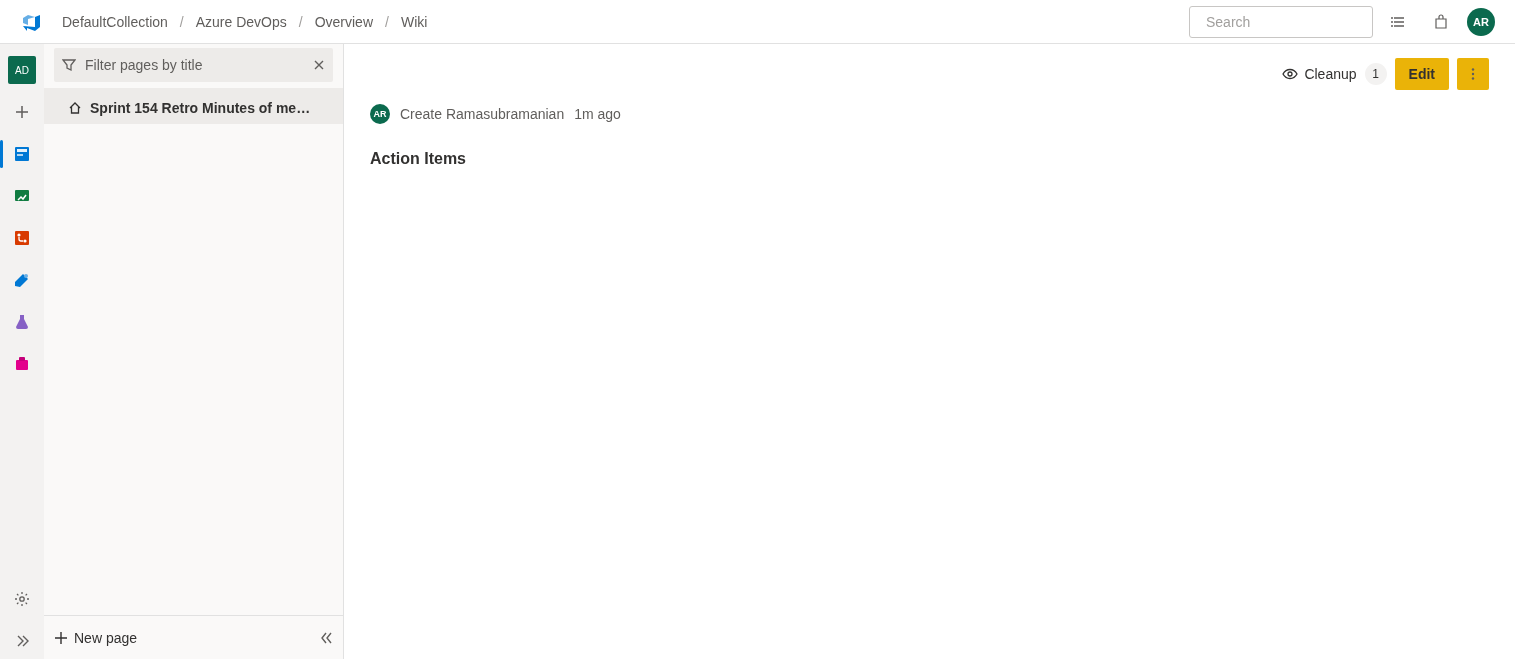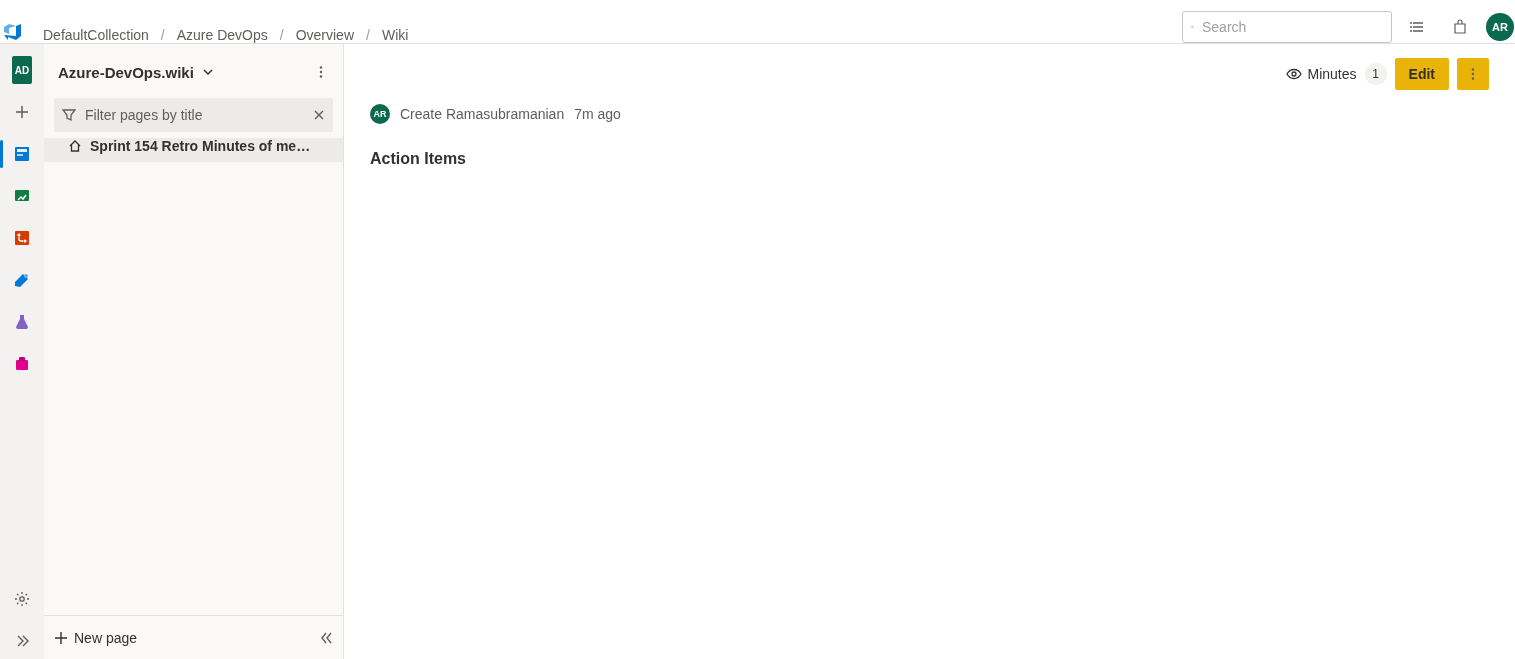"DefaultCollection" .topbar { align-items: flex-end -> center; padding: 0 1px -> 0 20px }
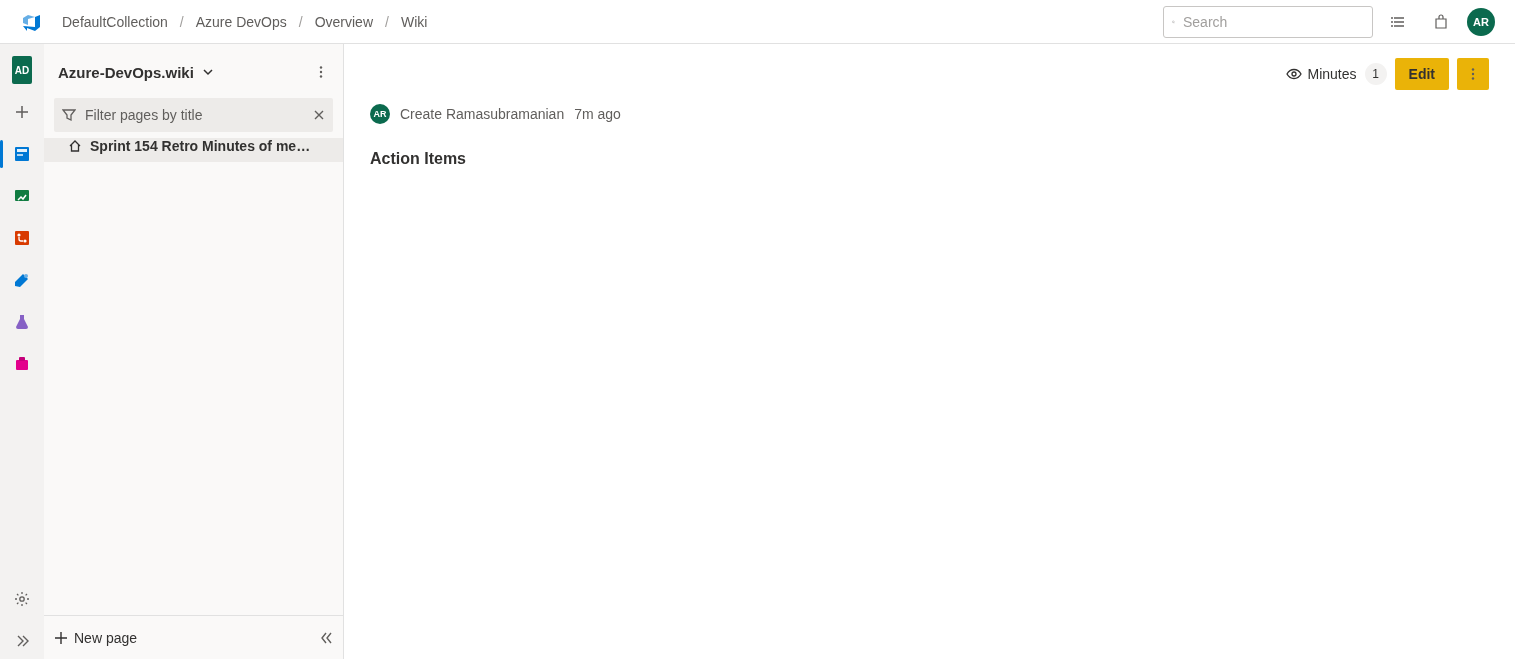"Search" .search-box { width: 210px -> 184px }
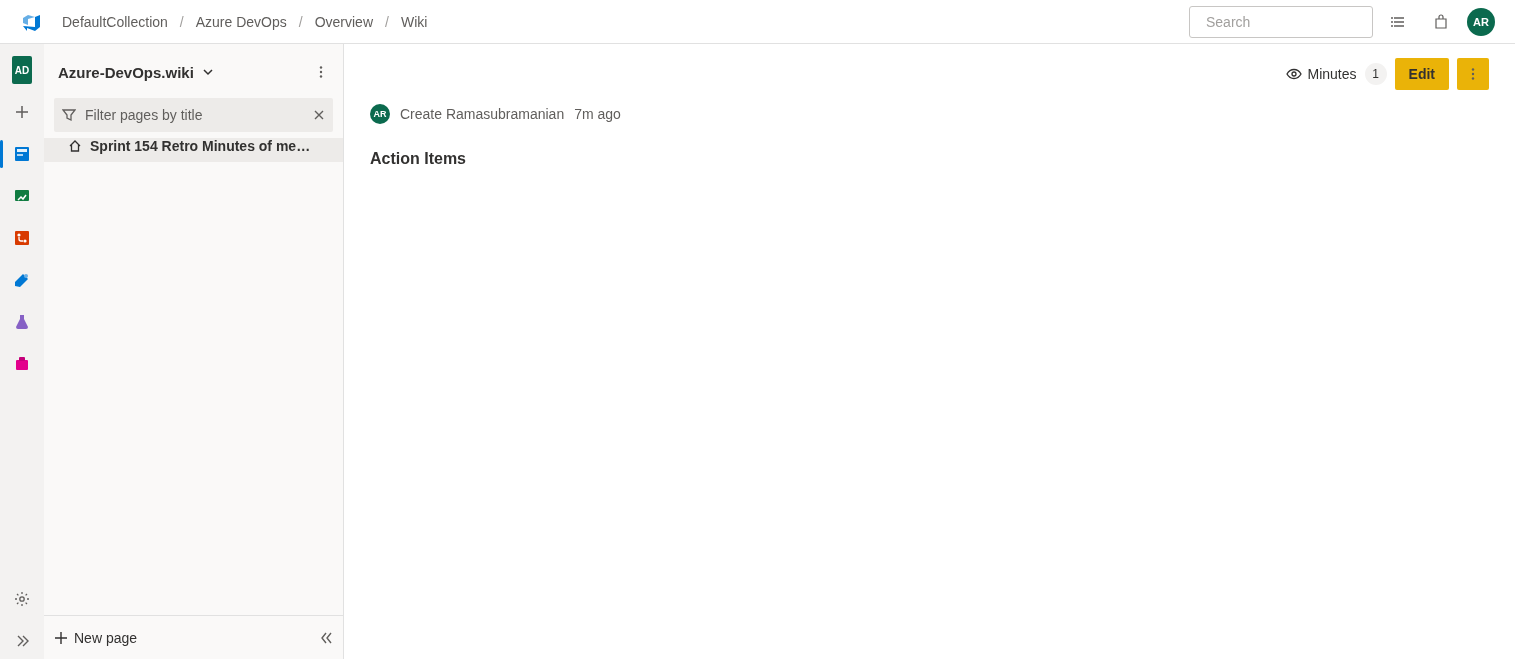"AD" .rail-proj { font-weight: 700 -> 400; width: 20px -> 28px }
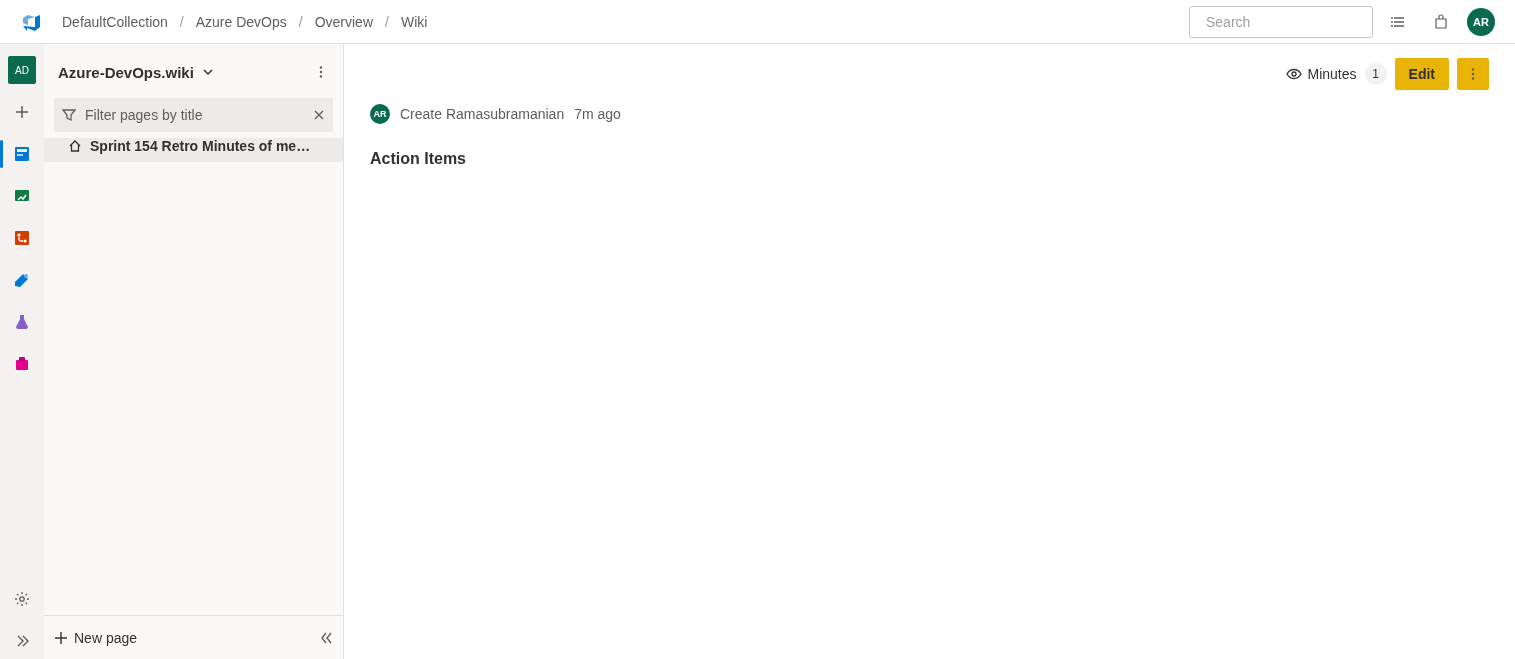"Azure-DevOps.wiki" div.tree-header { html: <div> <span>Azure-DevOps.wiki</span> <svg> <path></path> </svg> <div> <svg> <circle></circle> <circle></circle> <circle></circle> </svg> </div> </div> -> none }
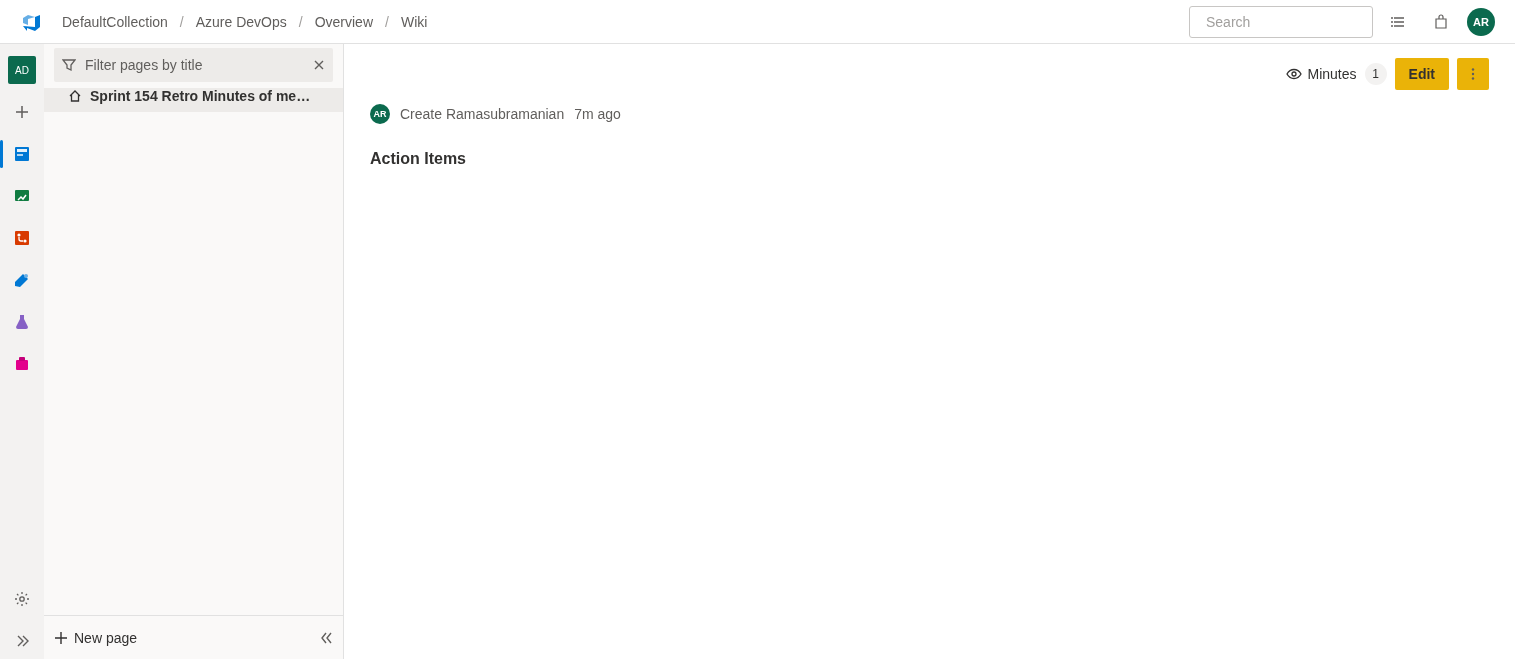"Minutes" span { text: Minutes -> Cleanup }
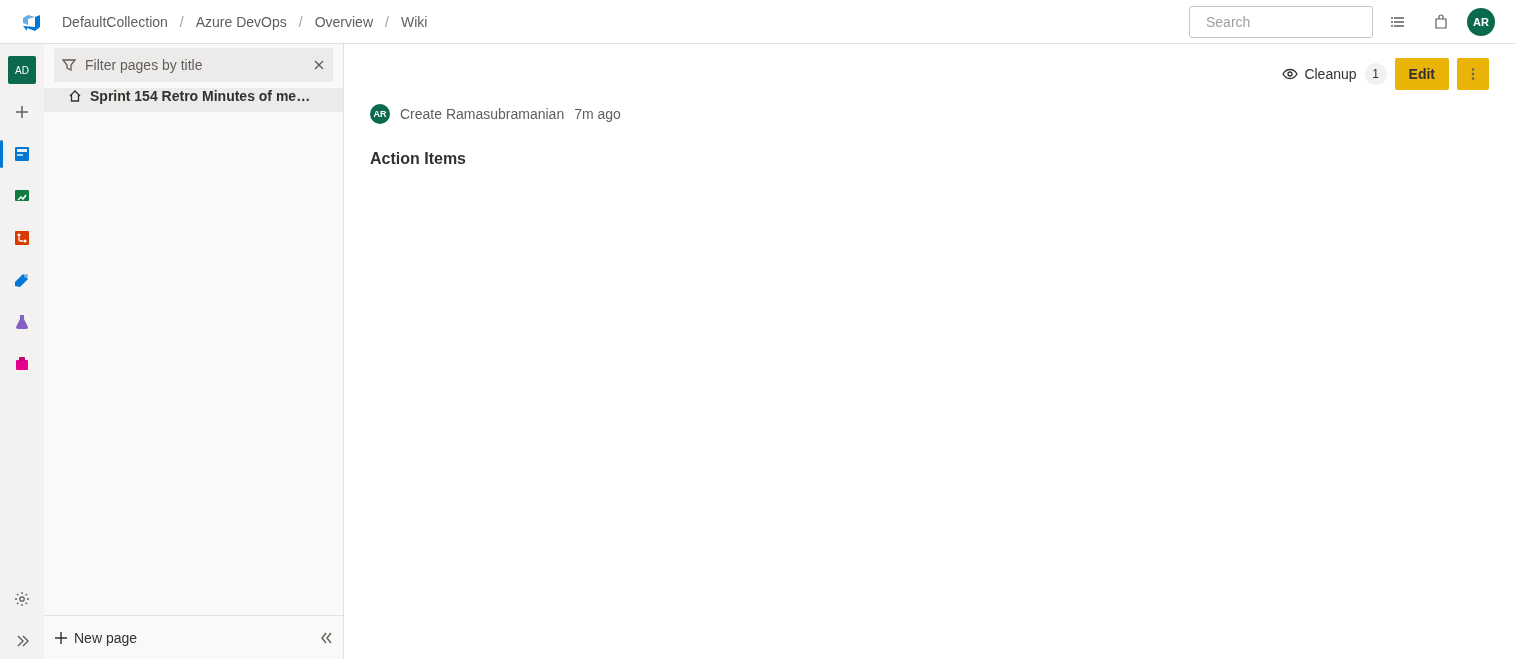"Sprint 154 Retro Minutes of" .tree-row { padding: 0 10px 8px 24px -> 12px 10px 8px 24px }
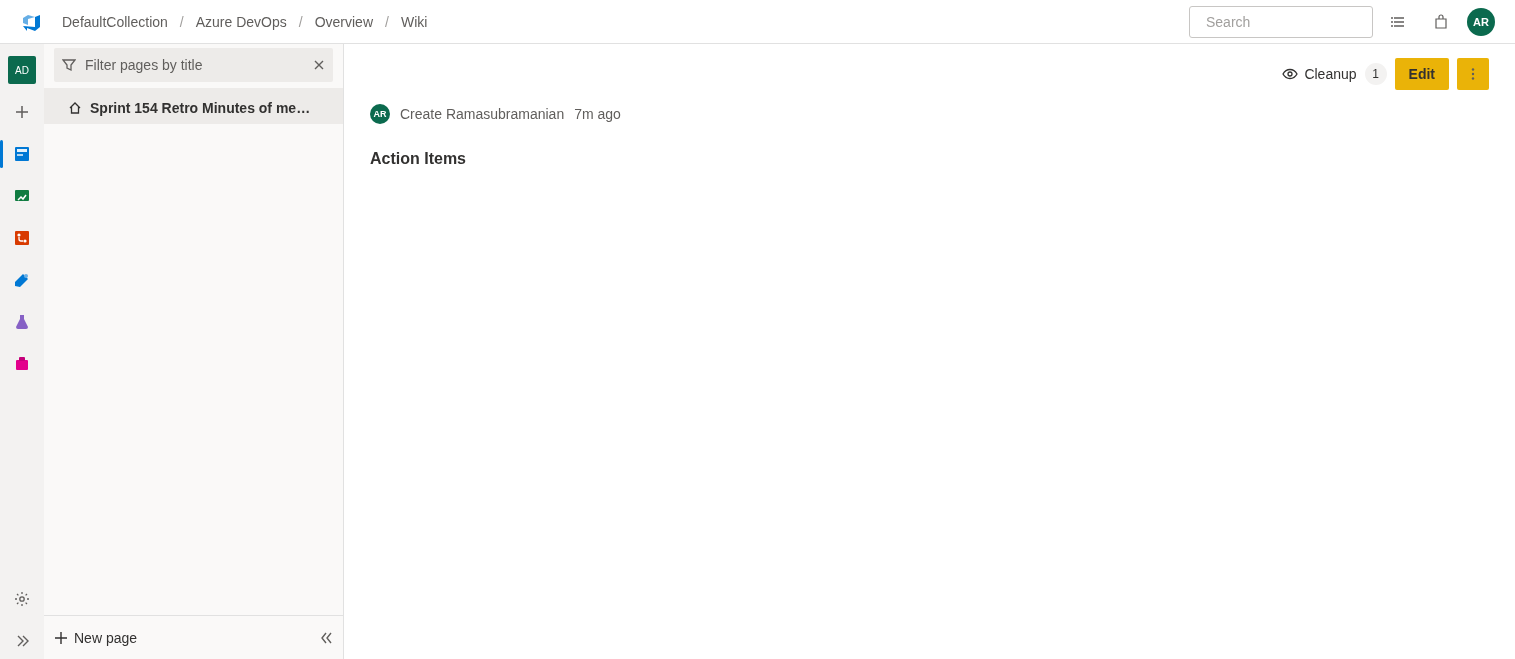"7m ago" span { text: 7m -> 1m }
